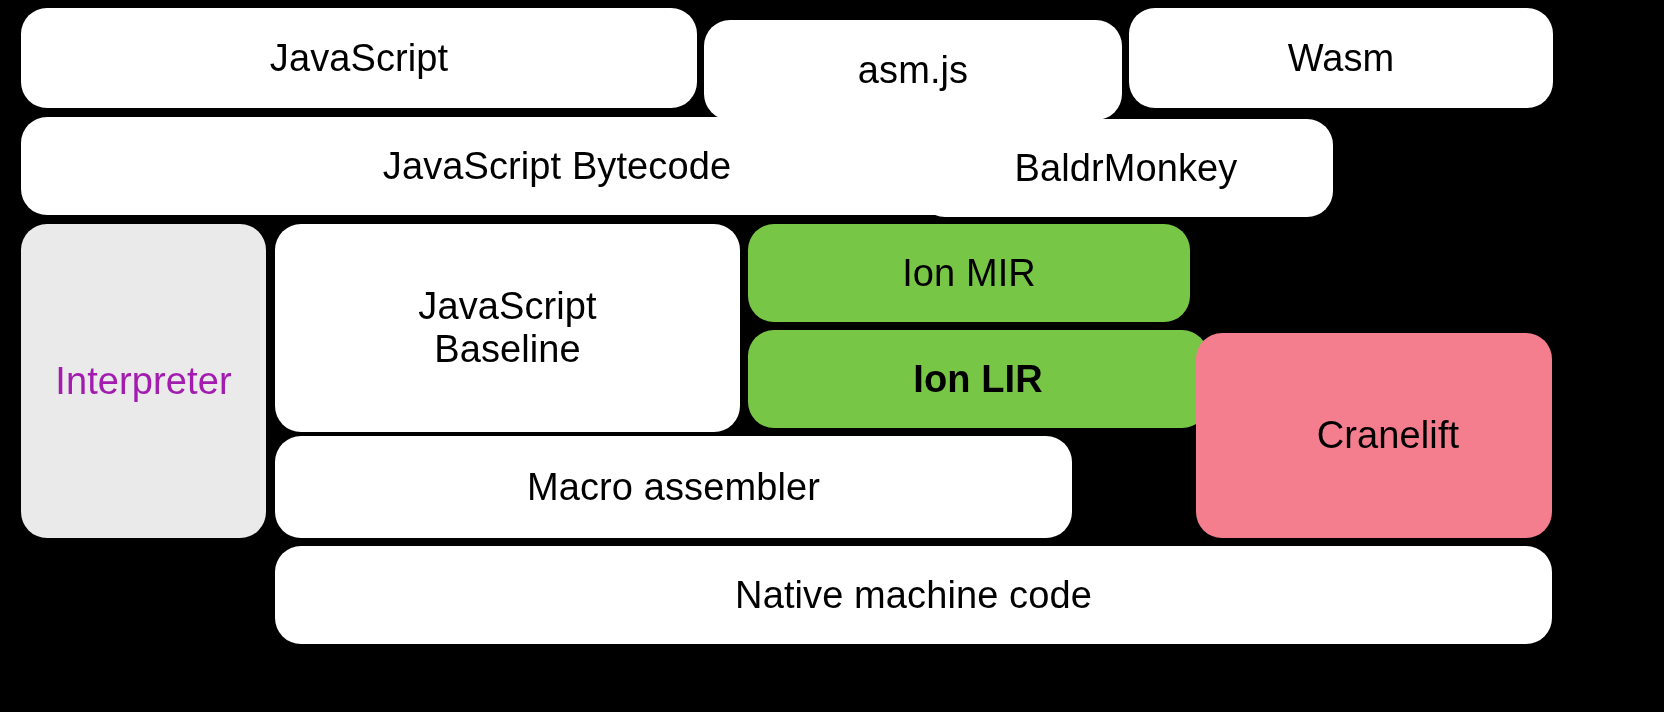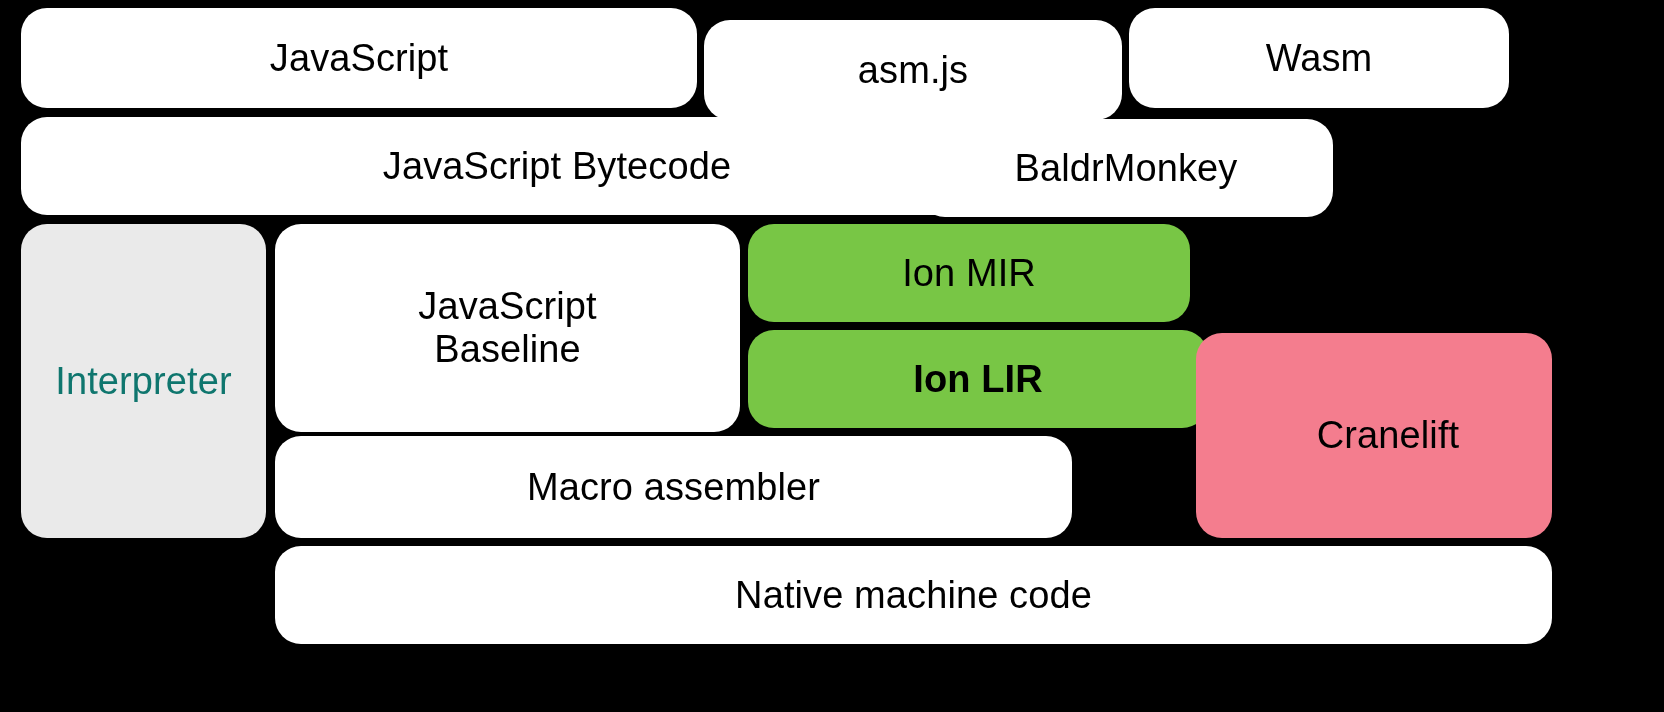"Wasm" div.node { width: 380px -> 424px }
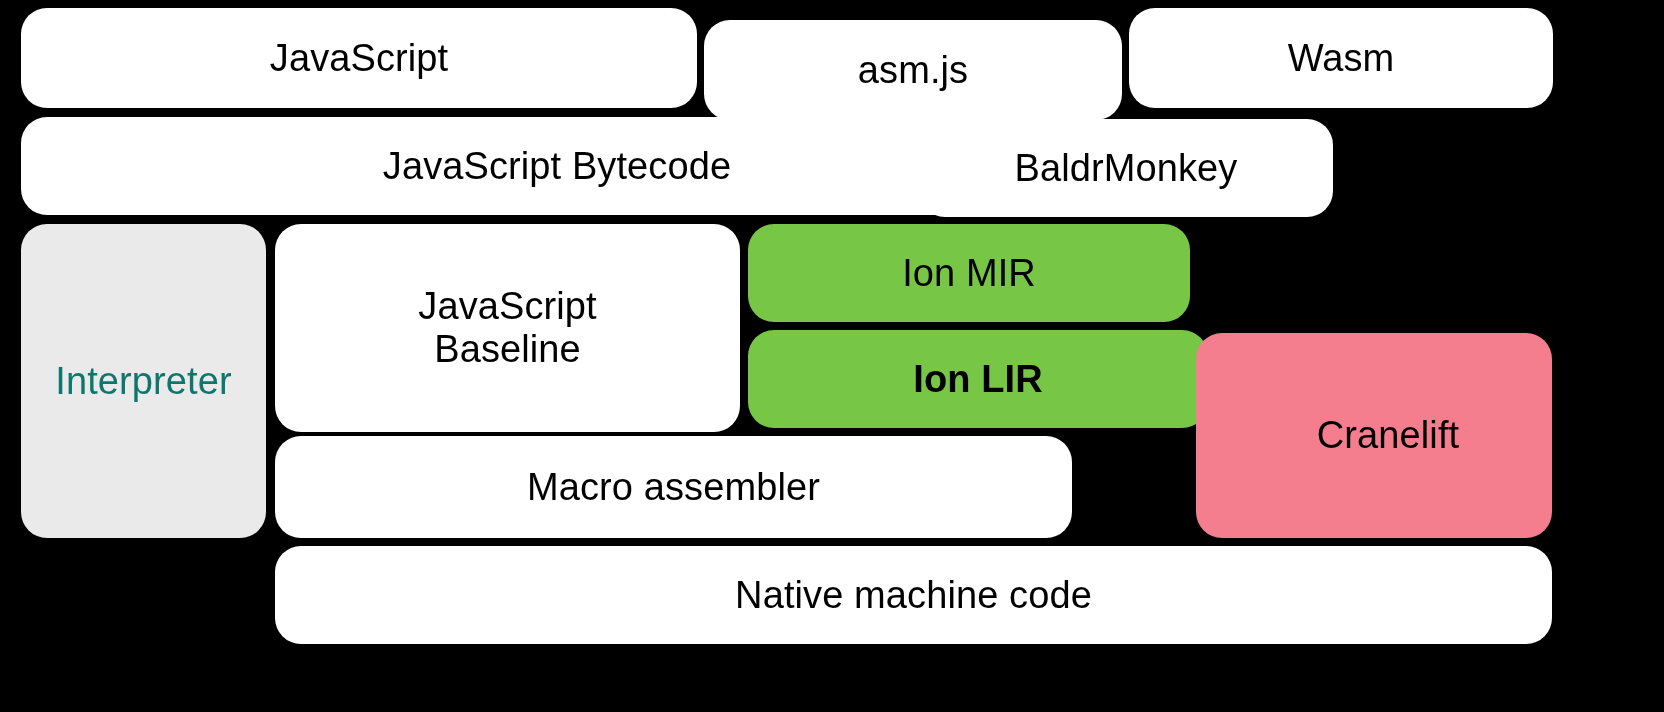"Interpreter" div.node { color: #0f766e -> #a21caf }
